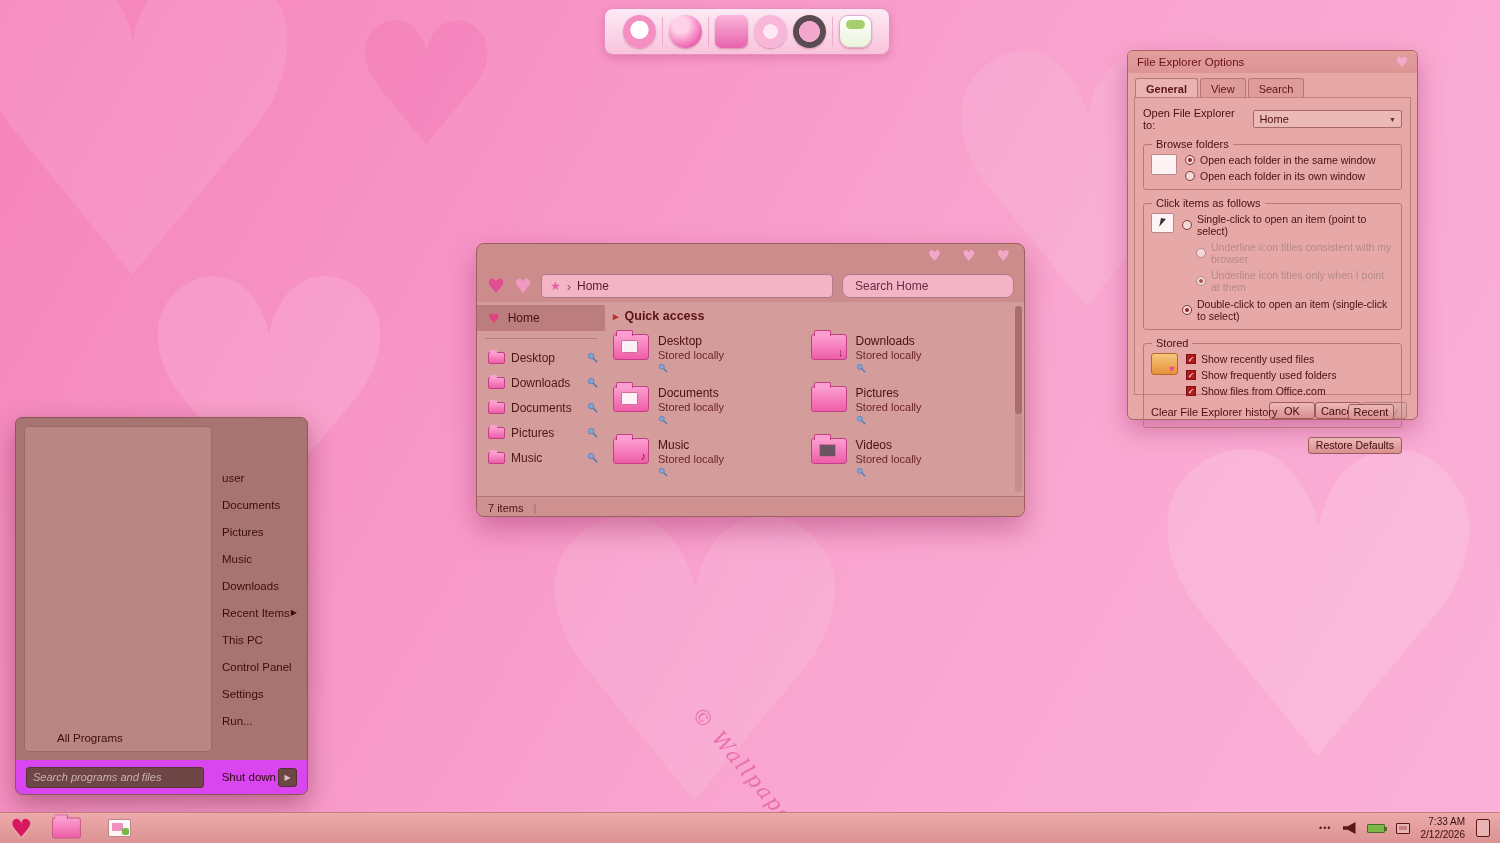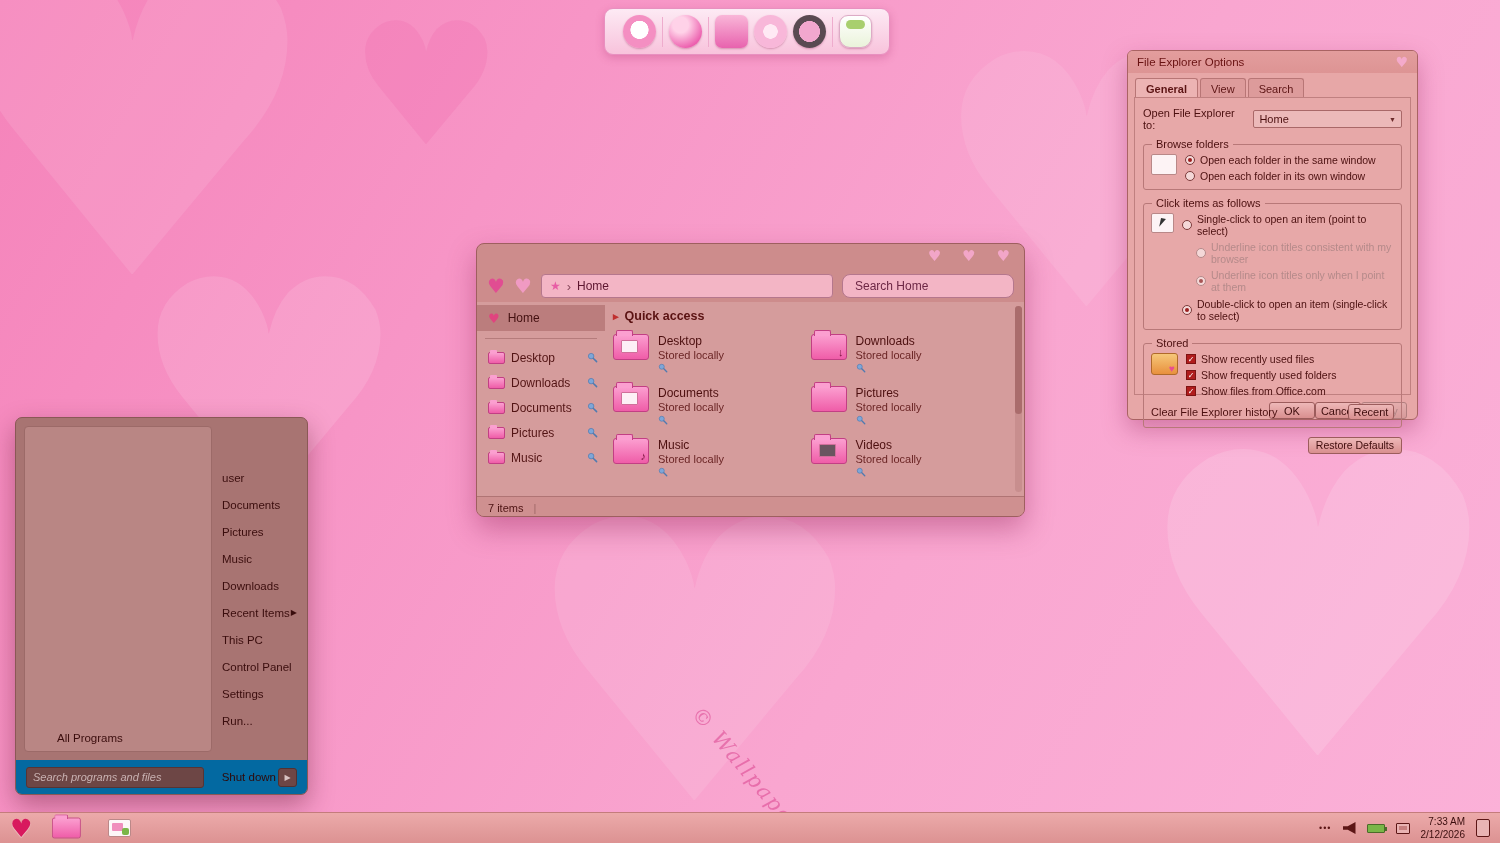"Search programs and files" .sm-bottom { background: #0369a1 -> #d946ef }
